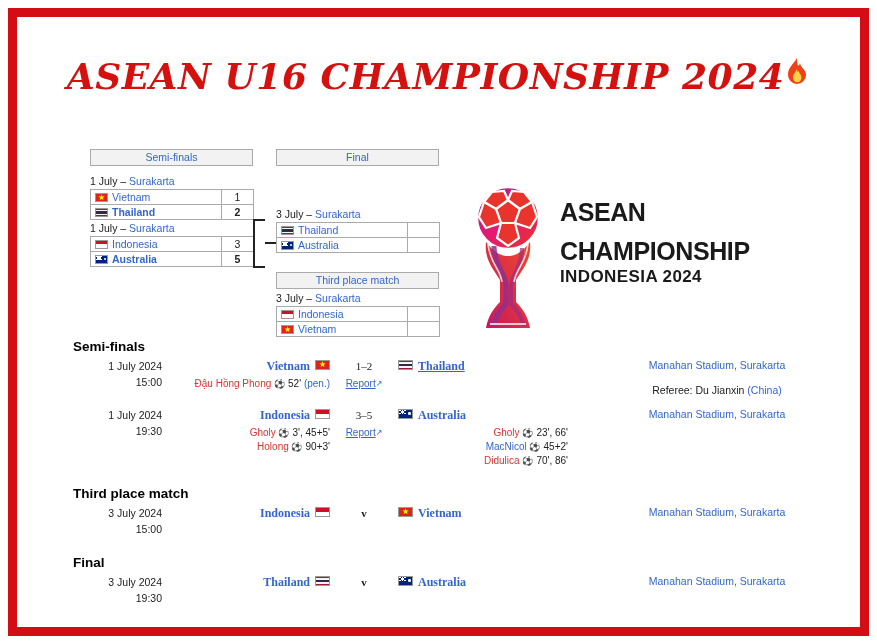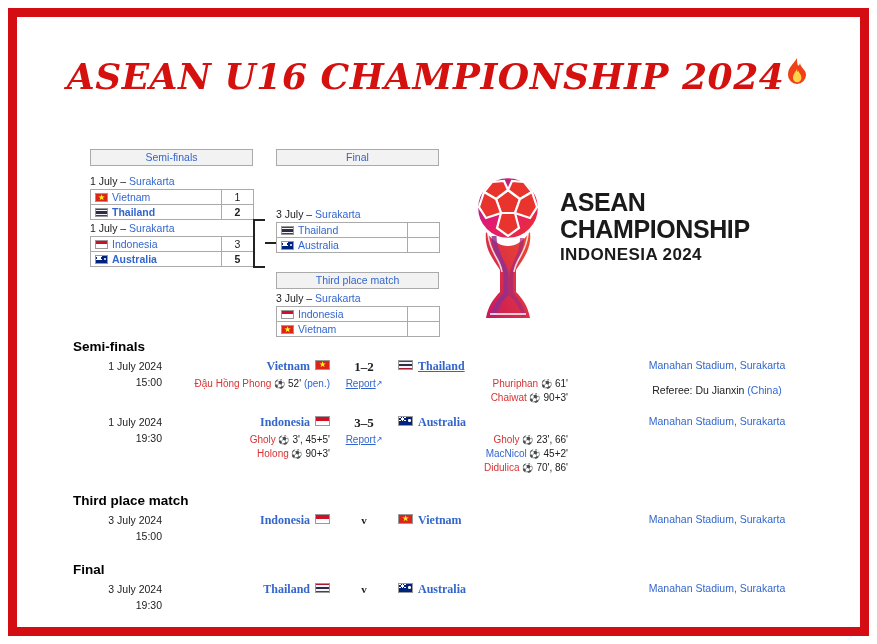"ASEAN" #logo { top: 157px -> 167px }
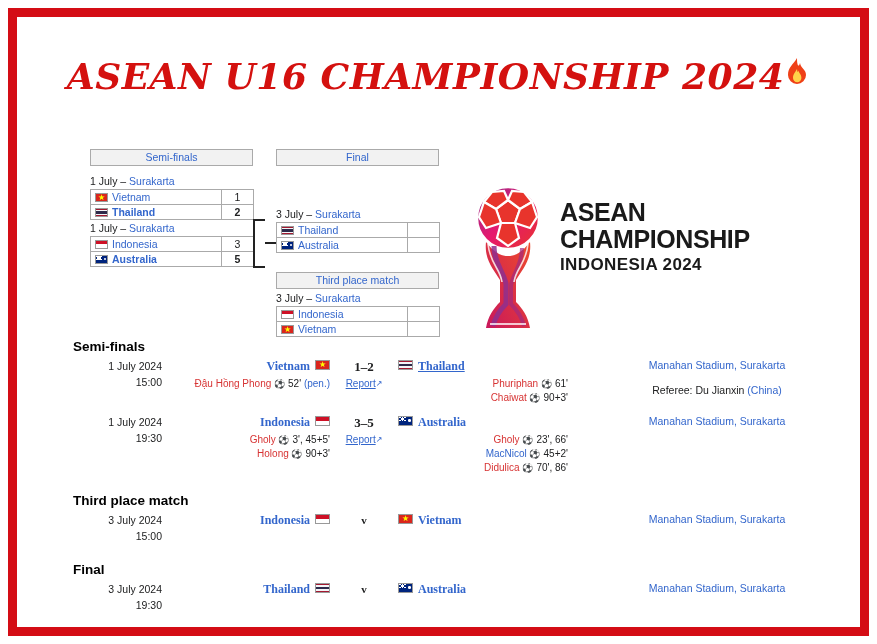"CHAMPIONSHIP" .lg3 { margin-top: 2px -> 14px }
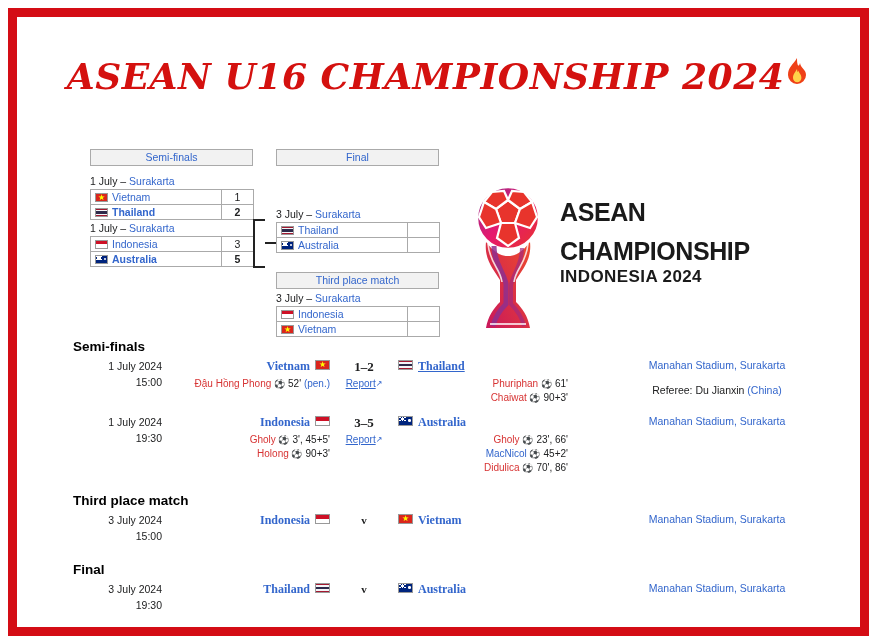"1–2" .score-val { font-size: 13px -> 11px; font-weight: bold -> normal }
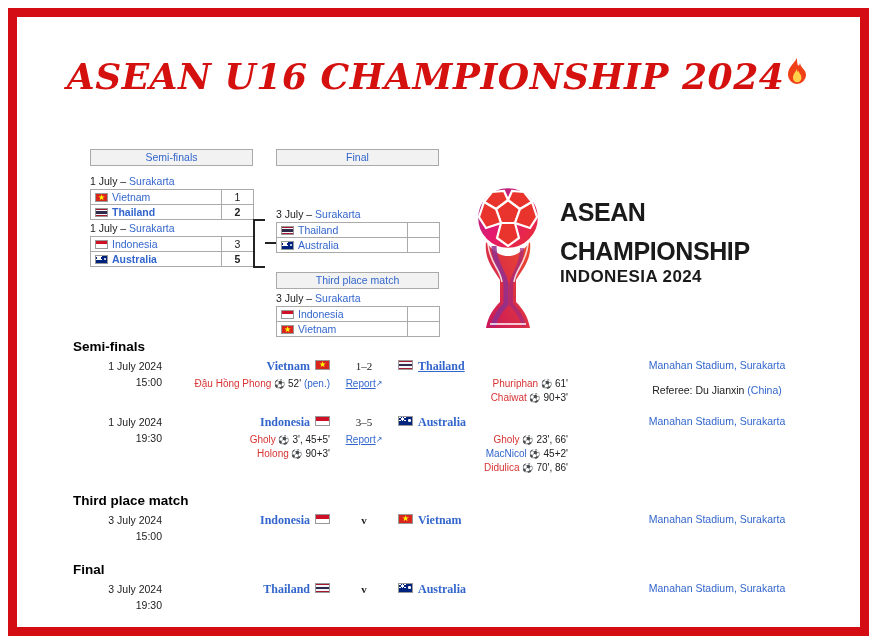"Phuriphan ⚽ 61'" div.scorers { html: <div> <div><span>Phuriphan</span> <span>⚽</span> <span>61'</span></div> <div><span>Chaiwat</span> <span>⚽</span> <span>90+3'</span></div> </div> -> none }
